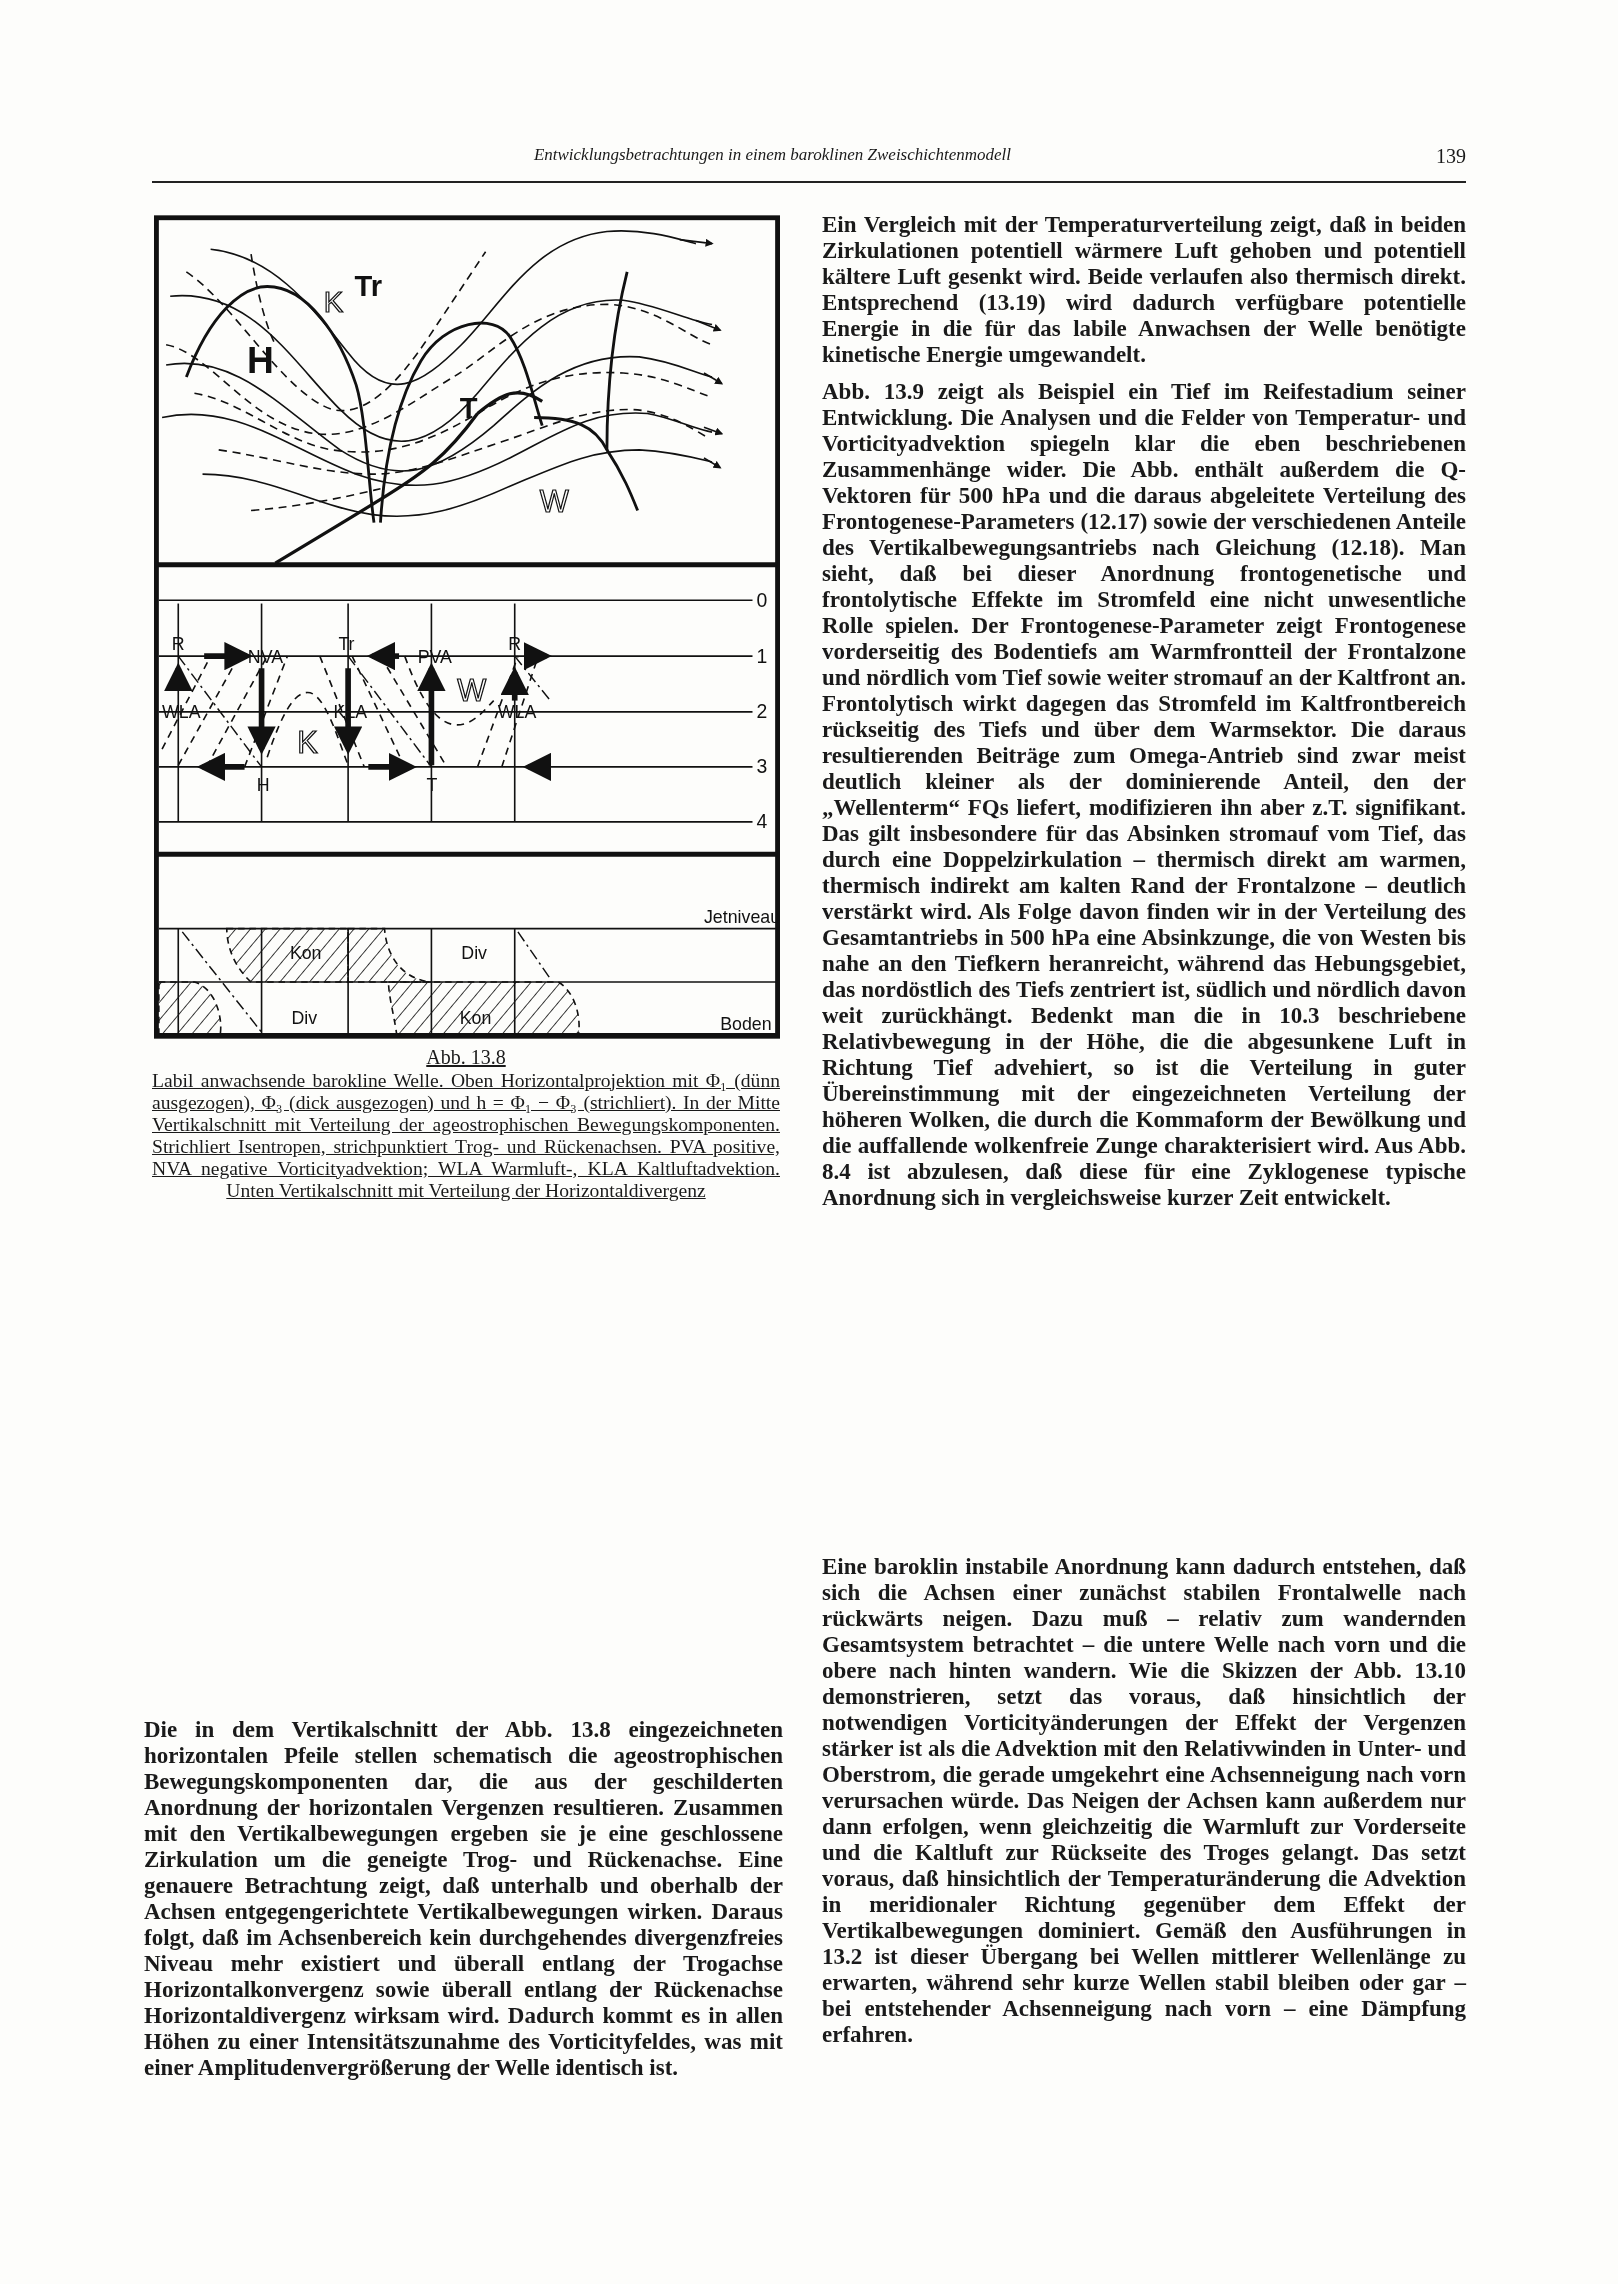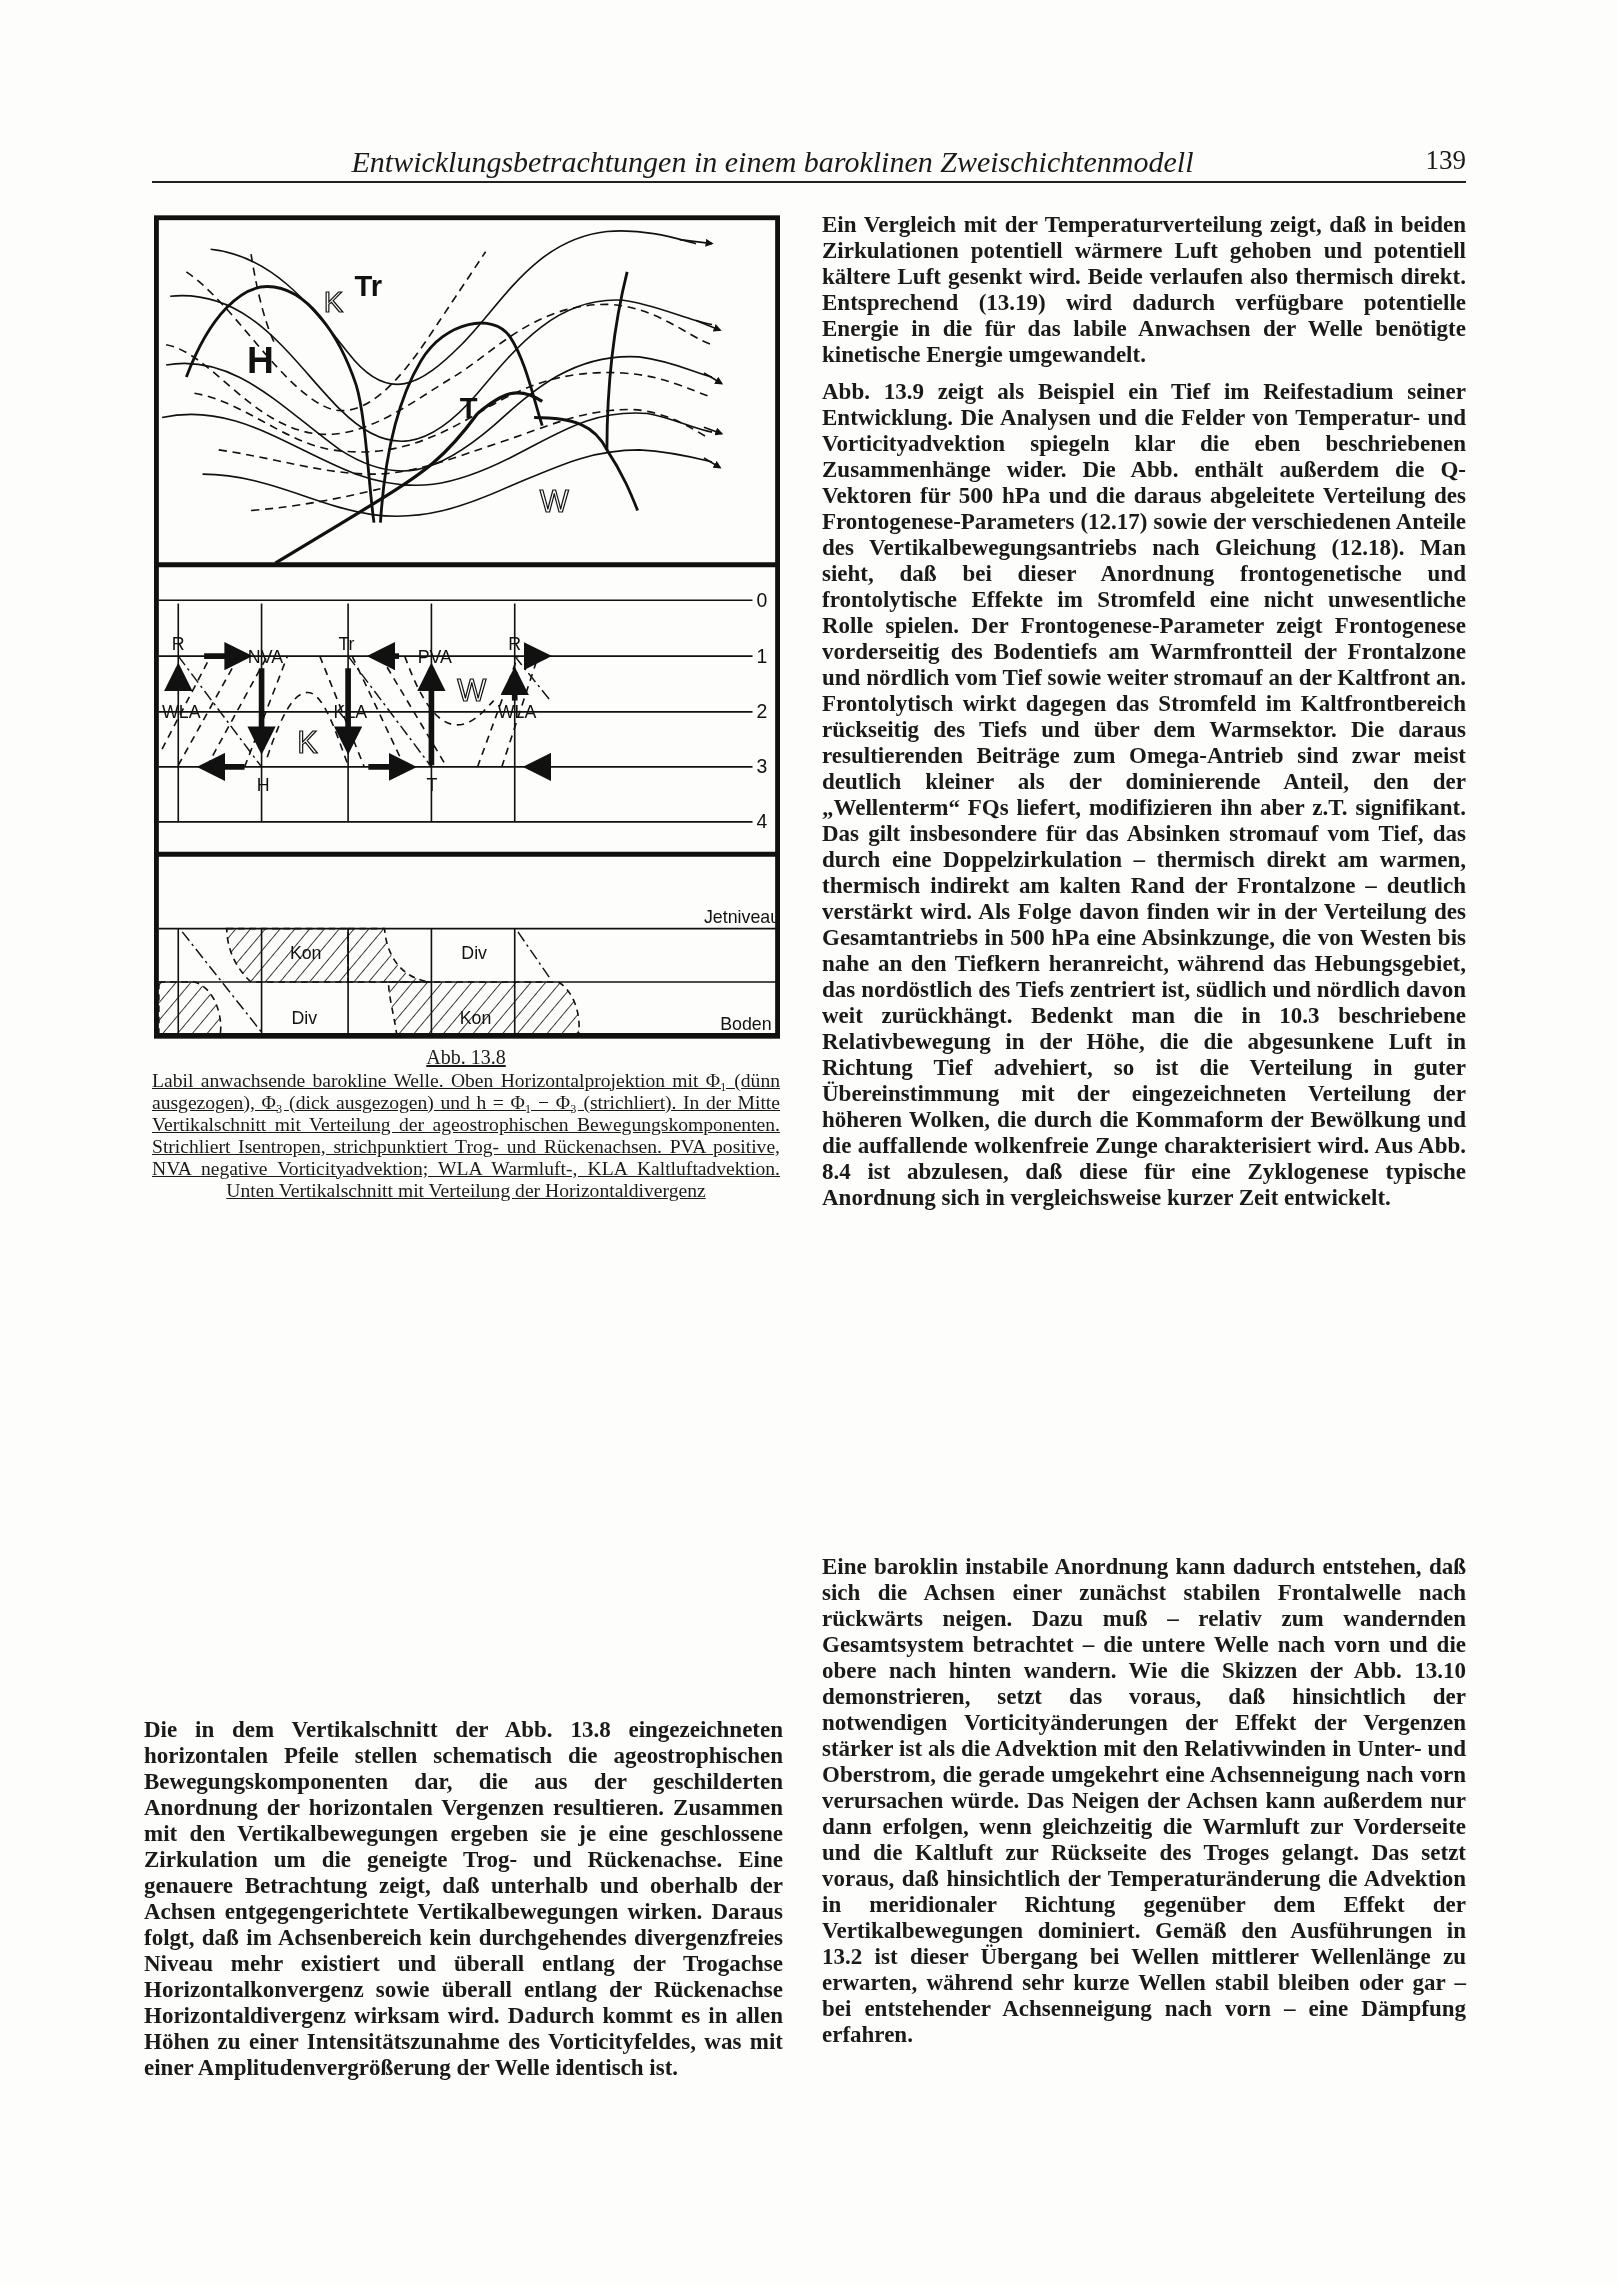"Entwicklungsbetrachtungen in einem" .running-title { font-size: 30px -> 17px }
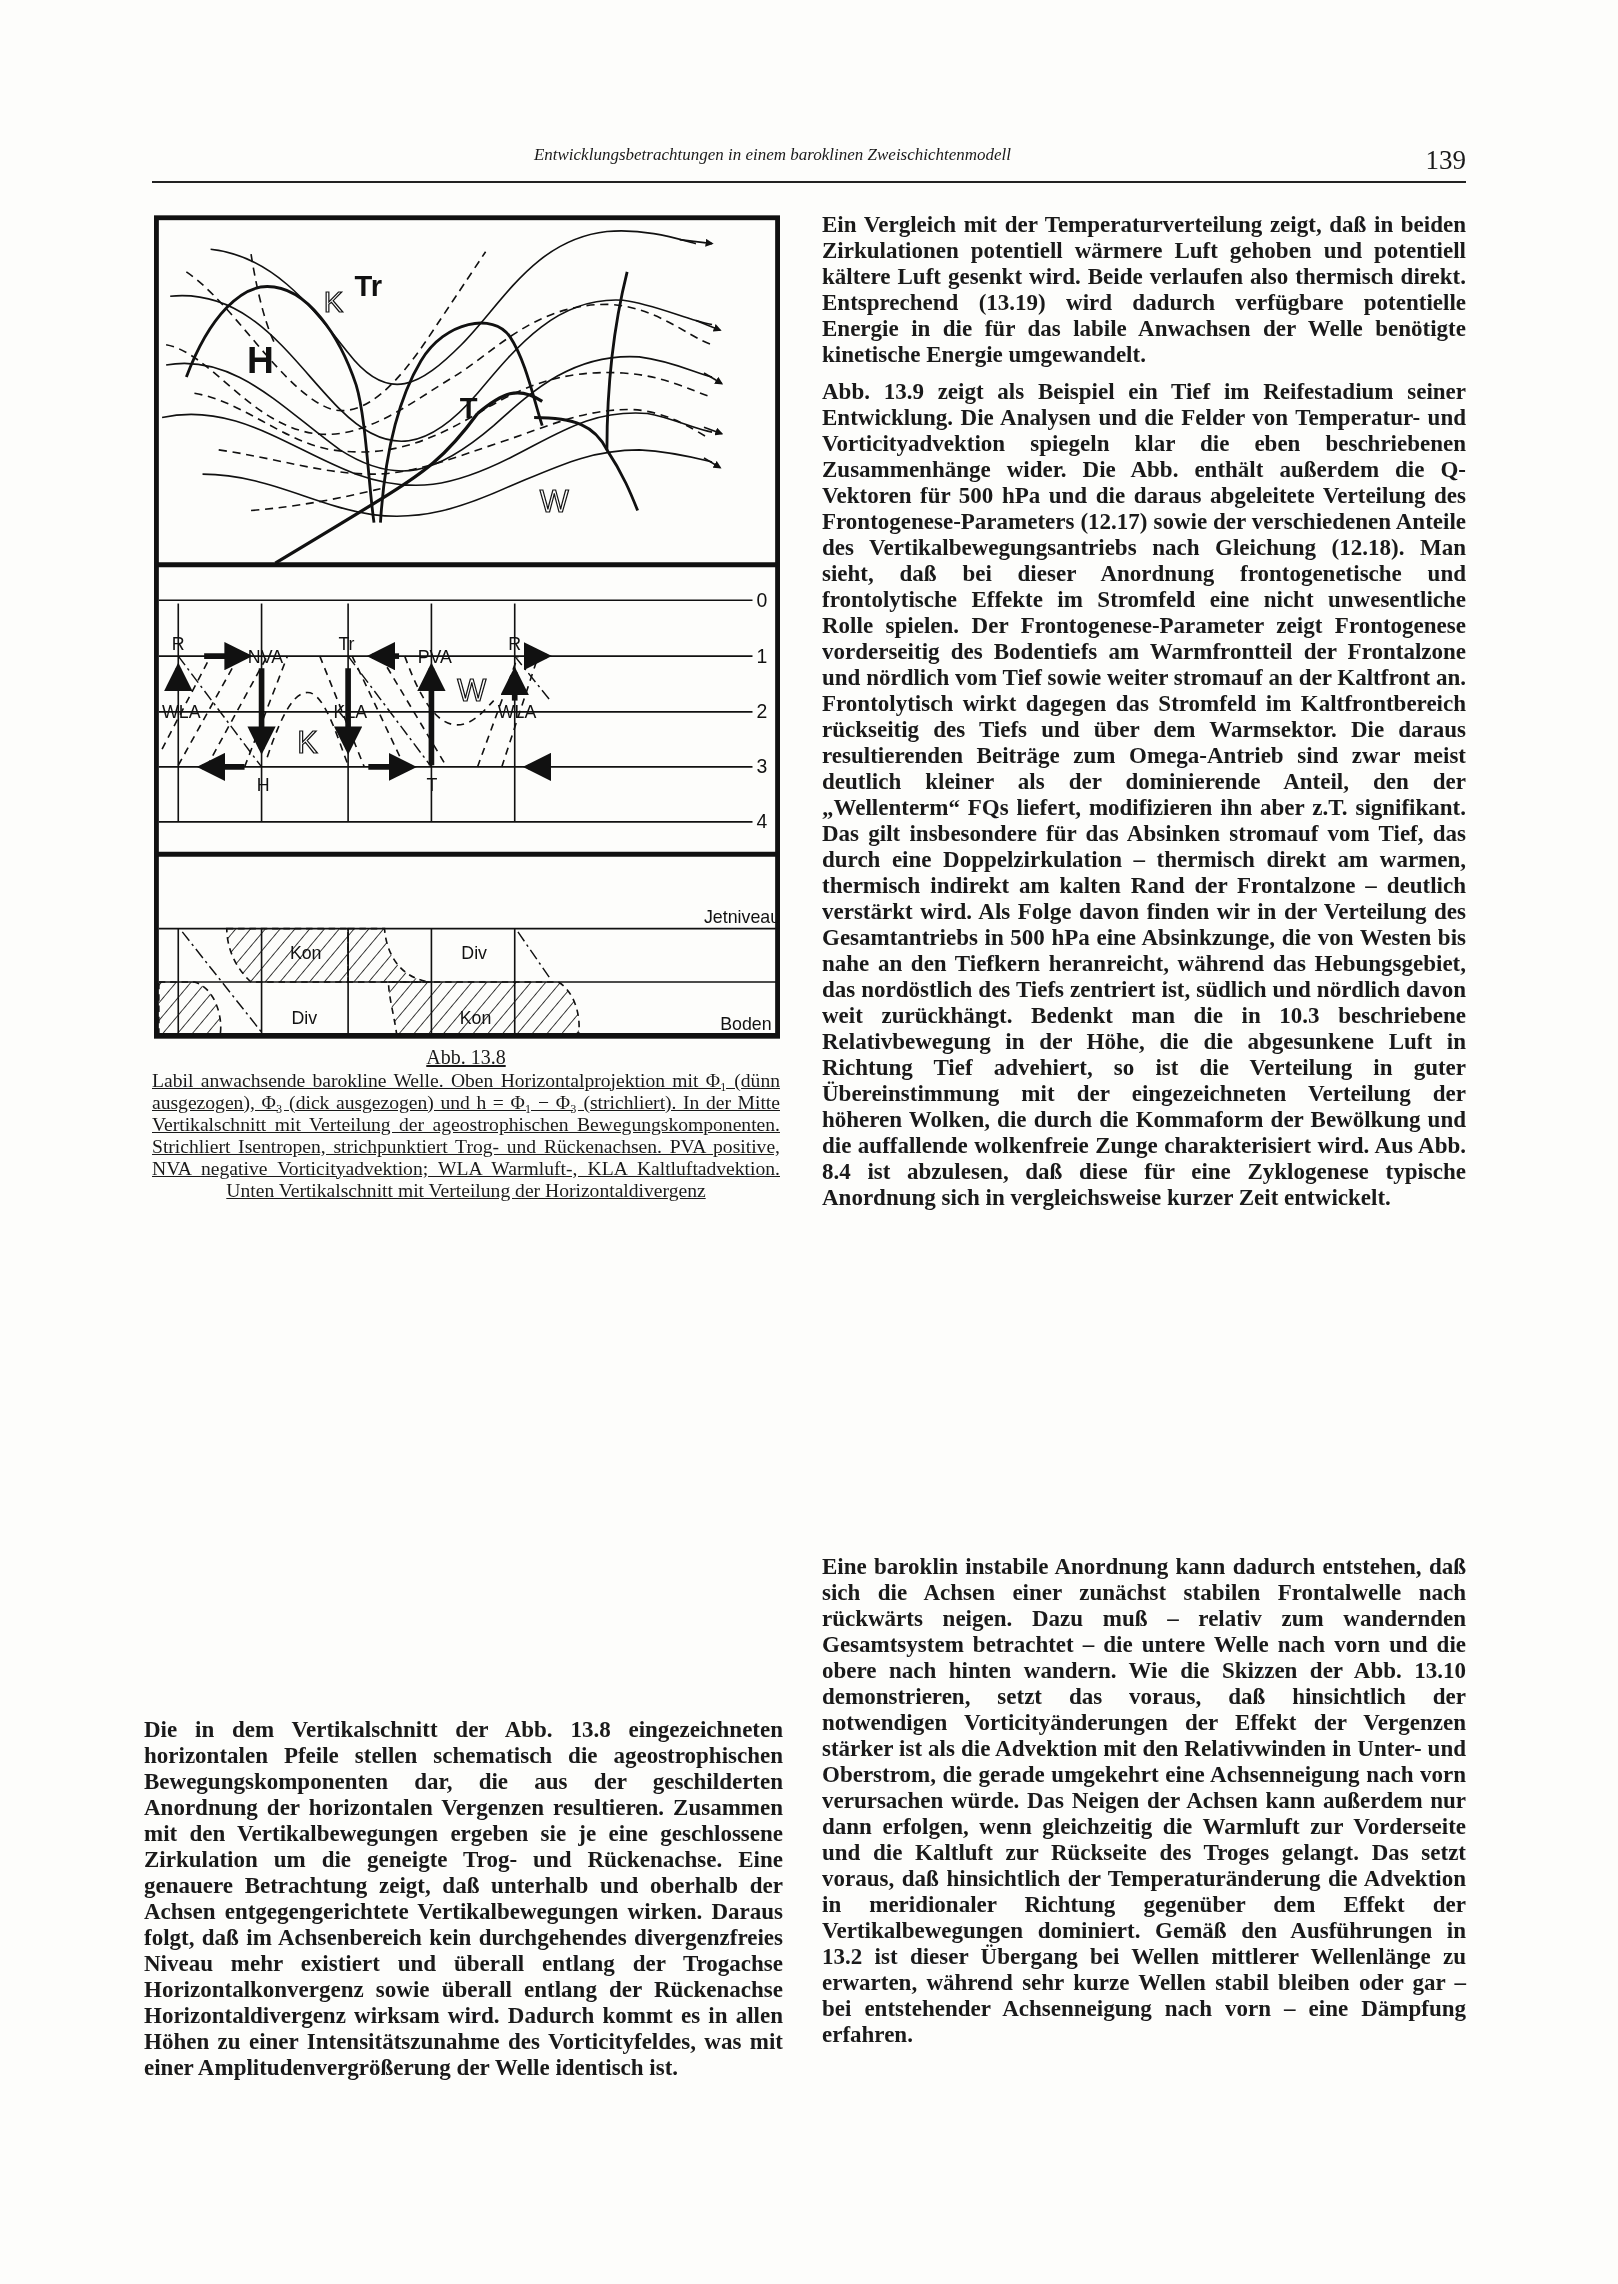"139" .page-num { font-size: 27px -> 20px }
